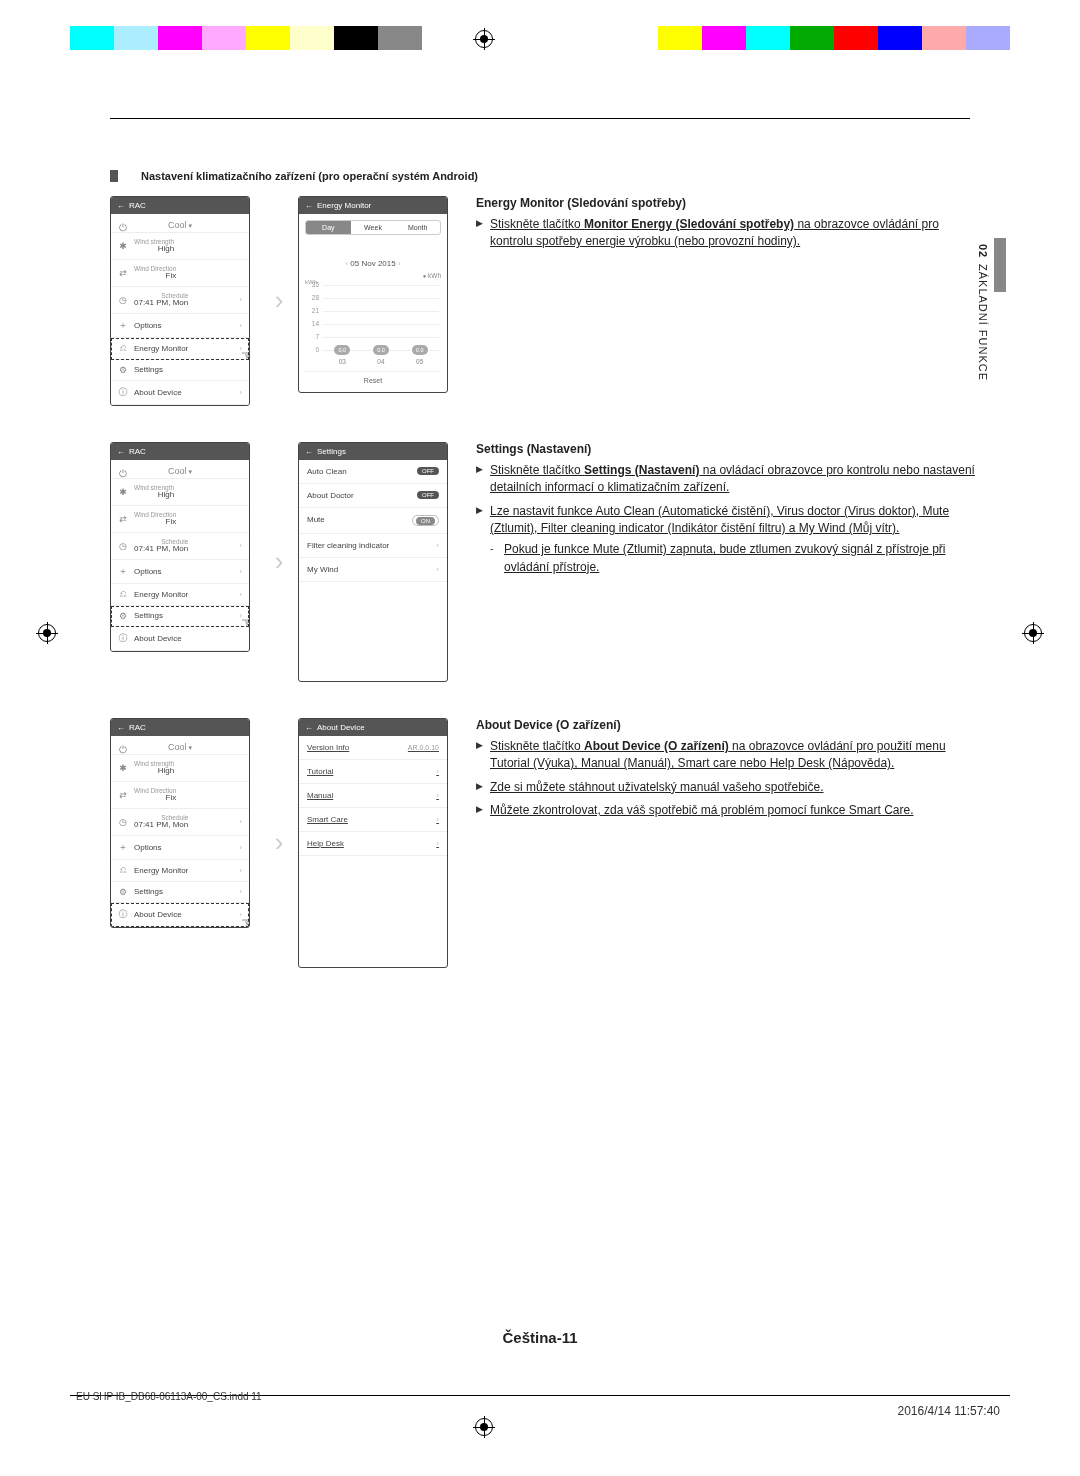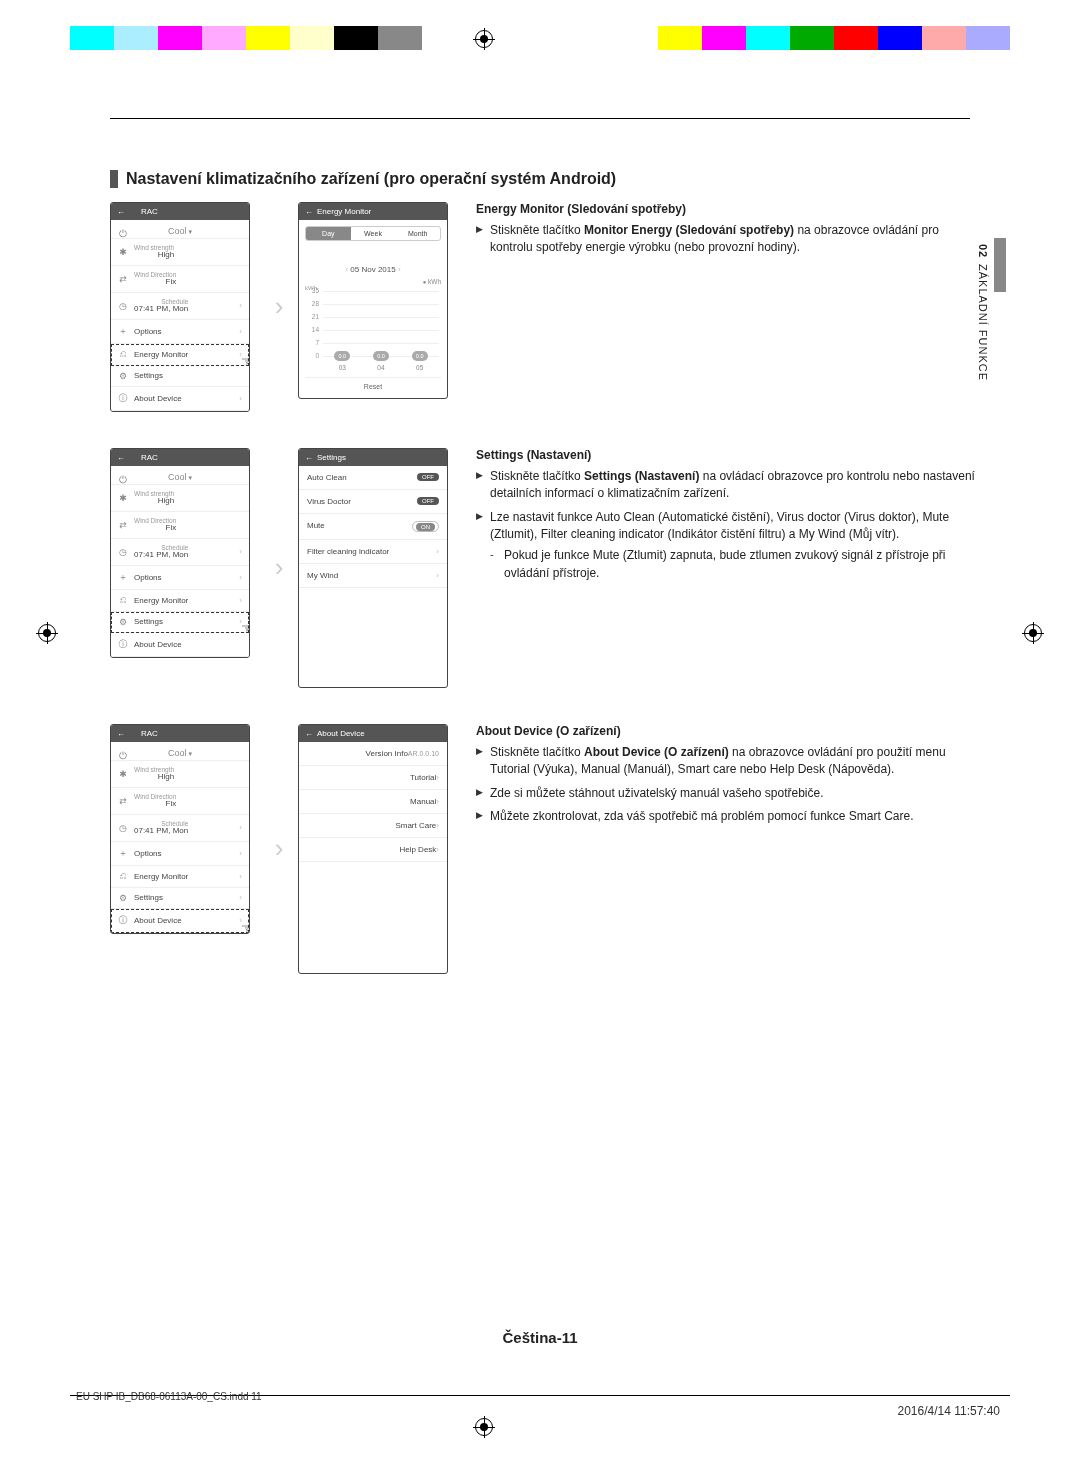"Nastavení klimatizačního zařízení (pro" h1.section-title { font-size: 16px -> 11px; padding-left: 8px -> 23px }
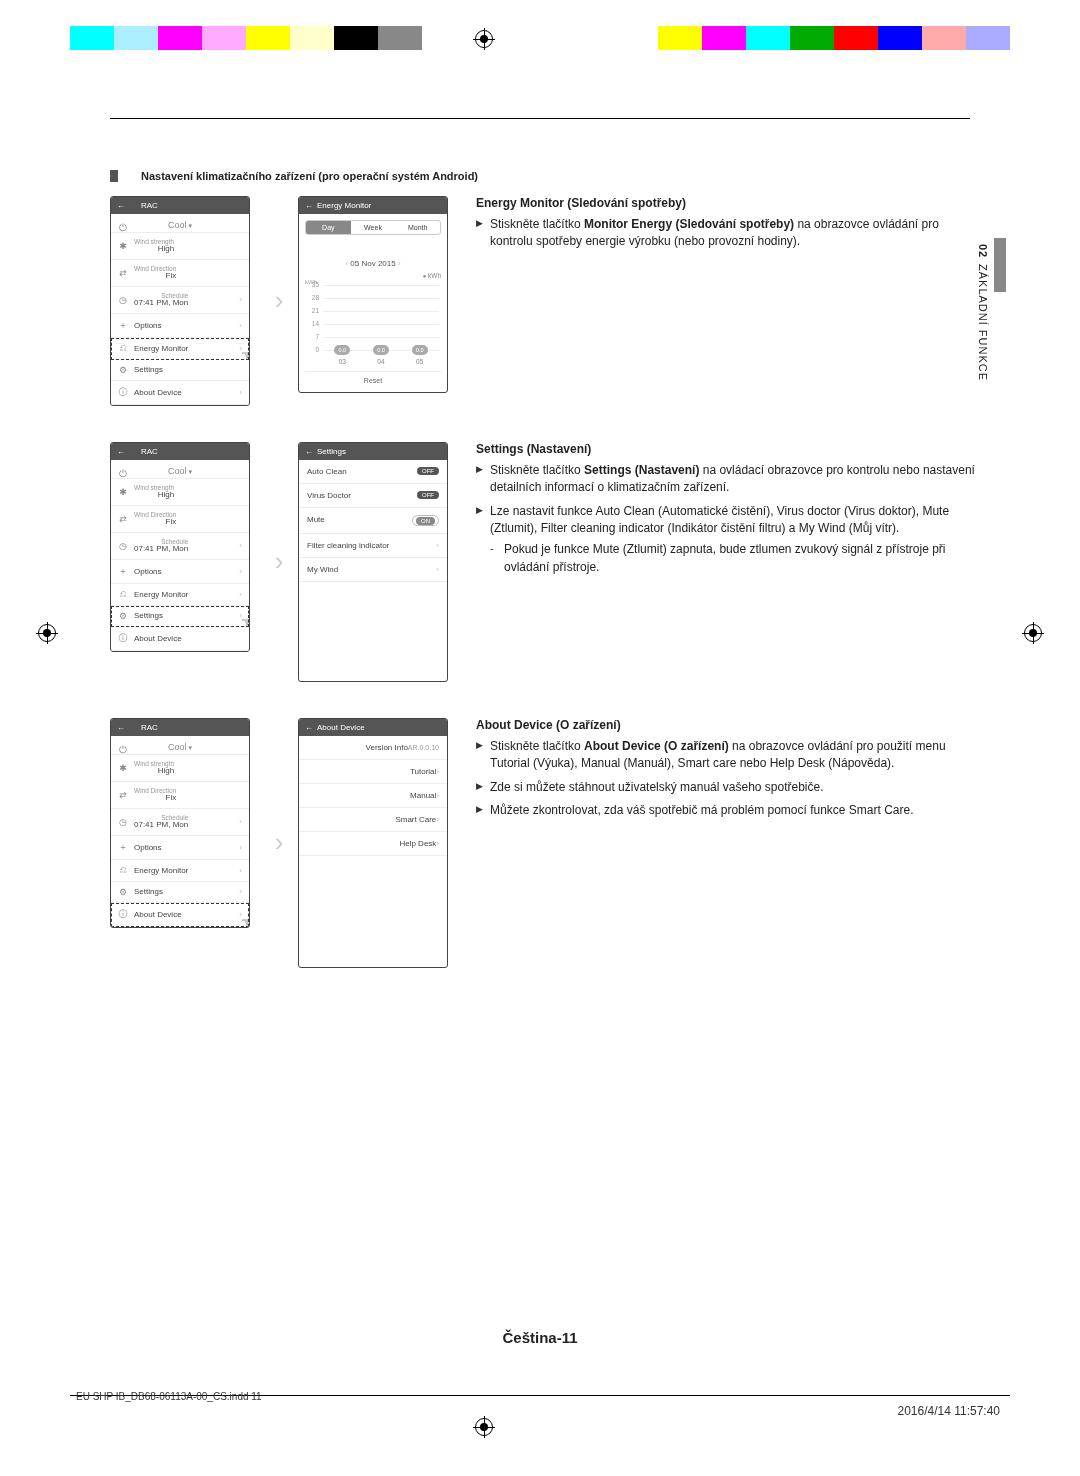"RAC" .phone-header { gap: 16px -> 4px }
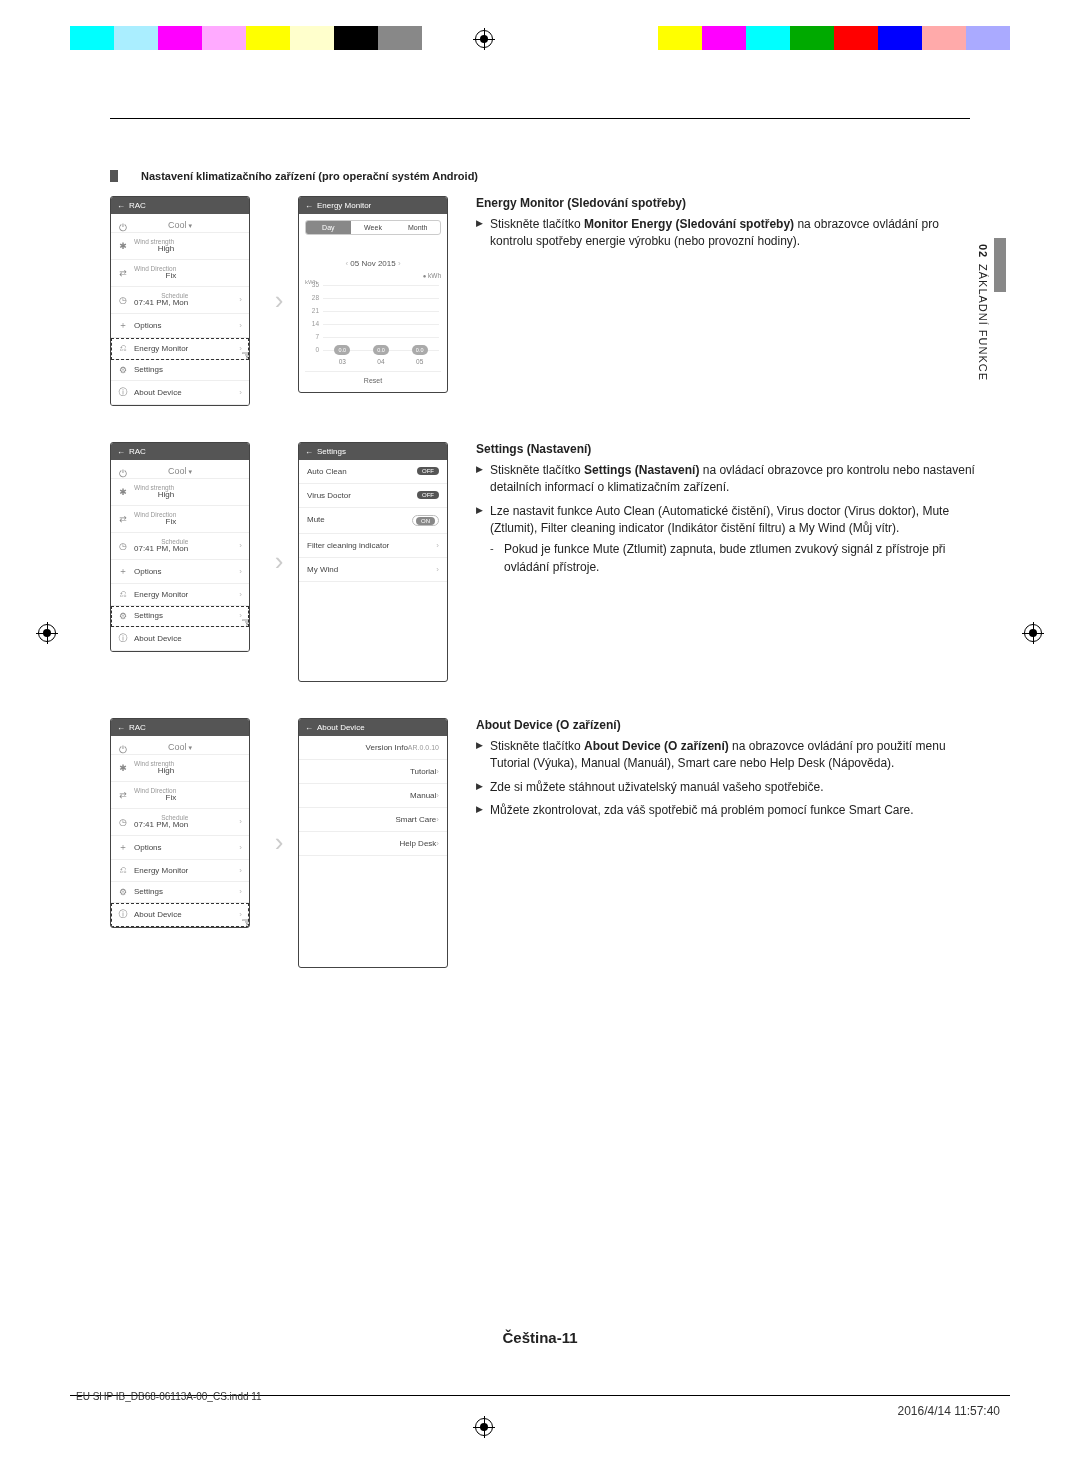"Stiskněte tlačítko Monitor Energy" .bullets { text-decoration: none -> underline }
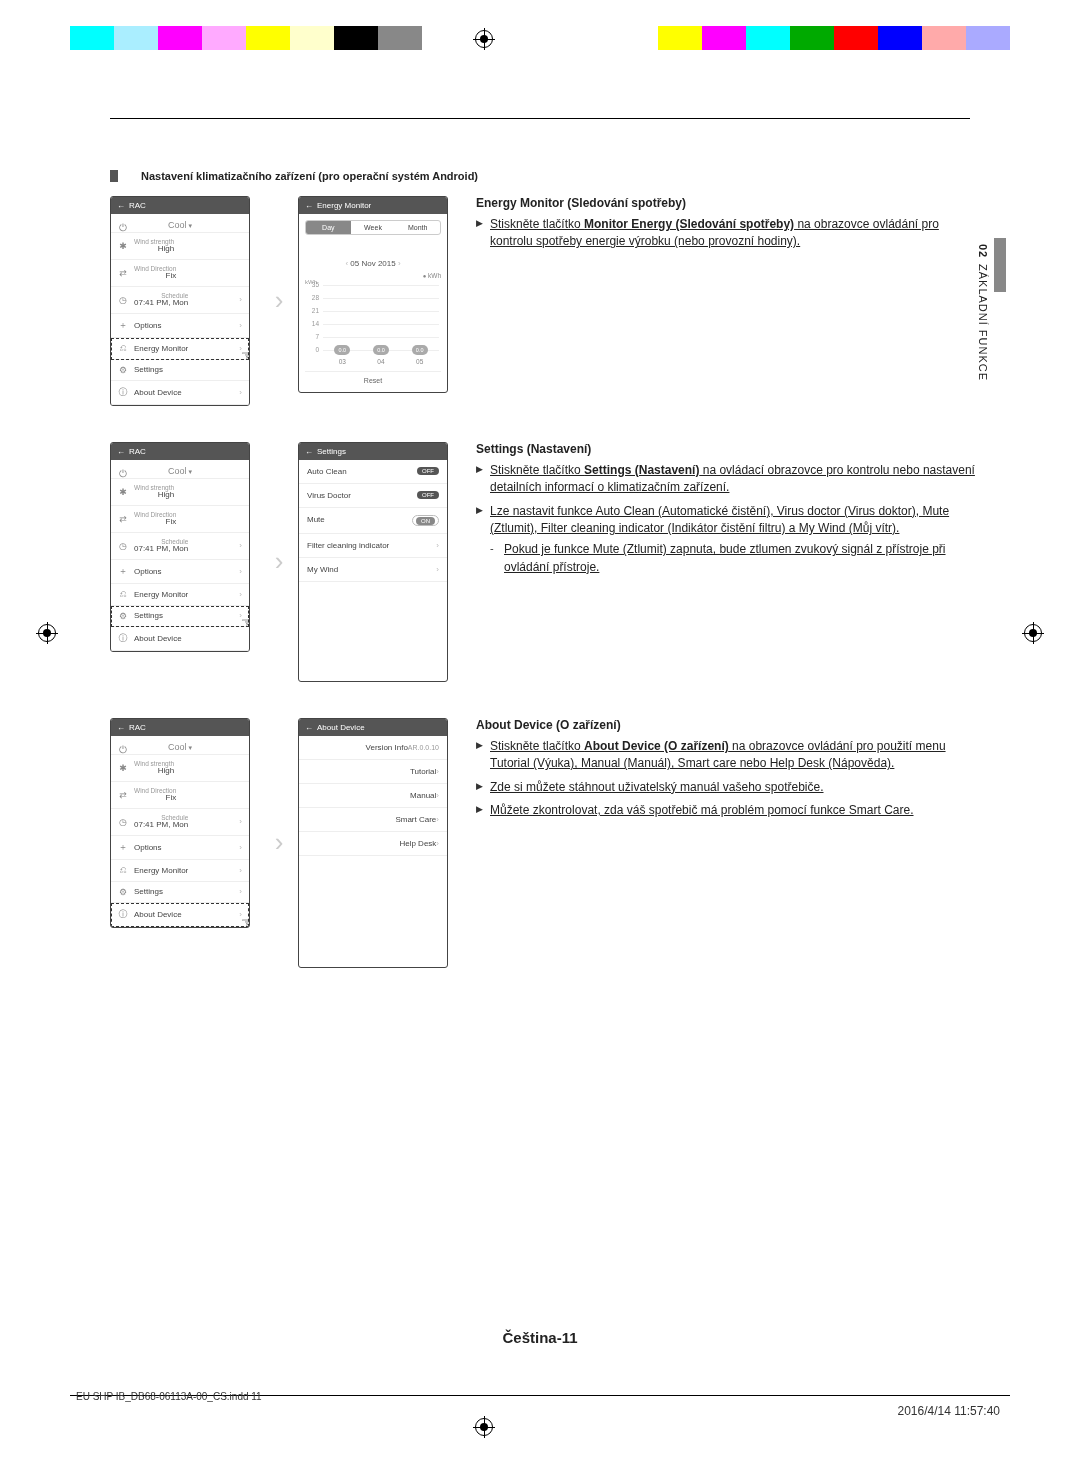"Virus Doctor" span { text: Virus -> About }
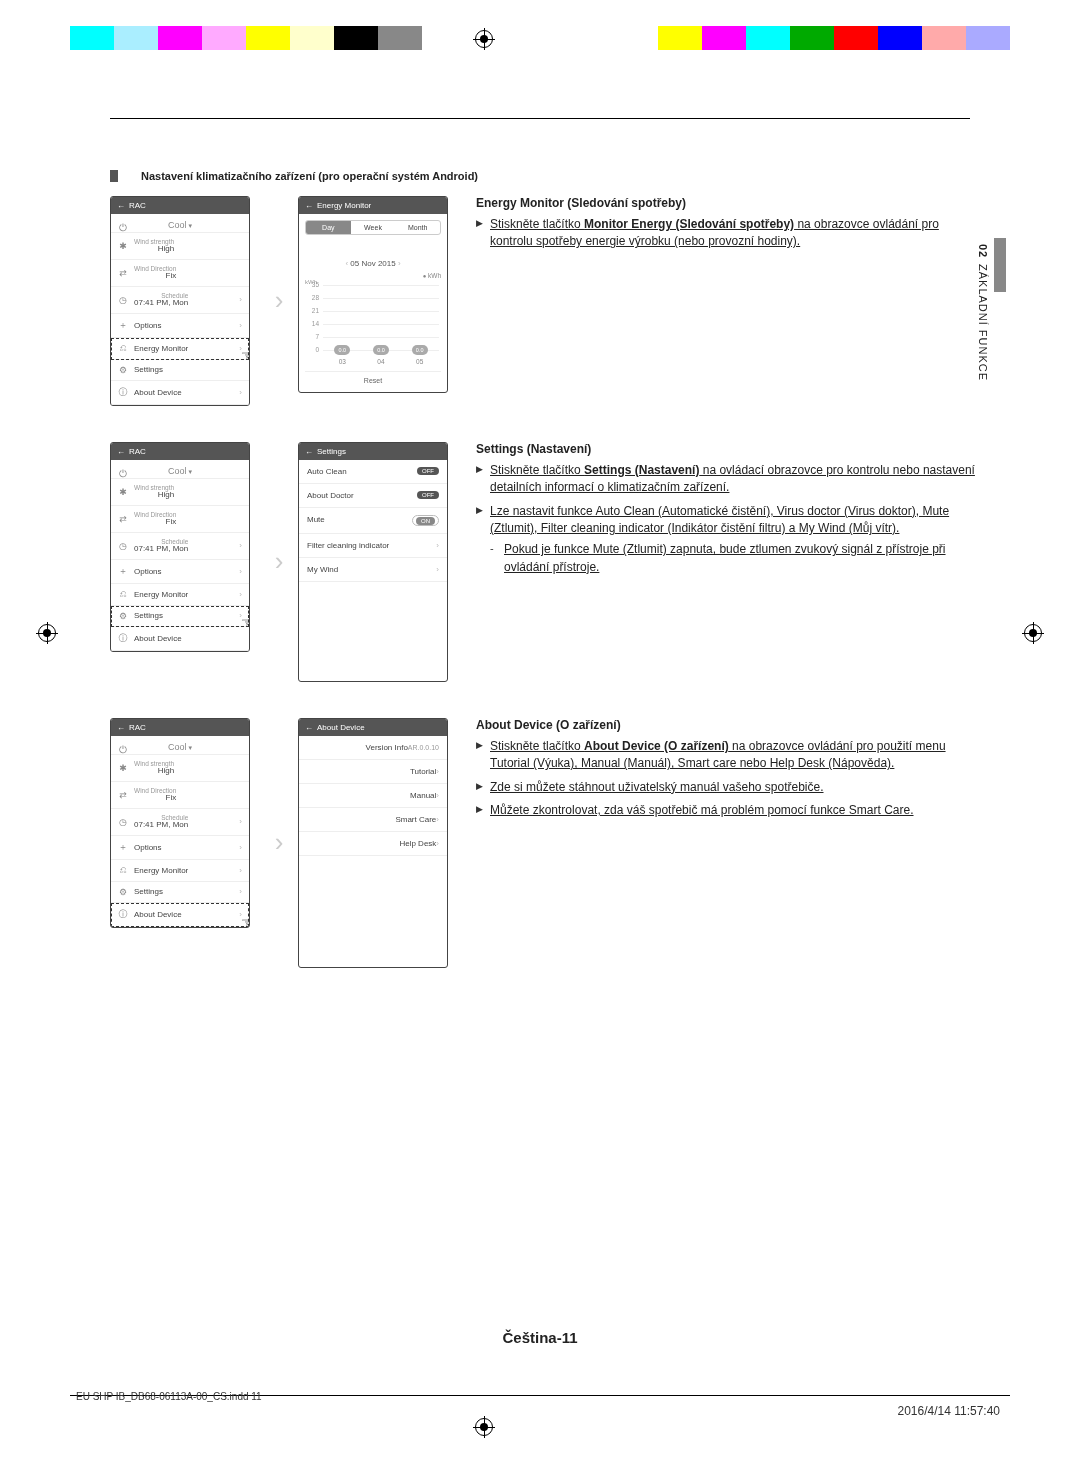"Version Info" .about-row { justify-content: flex-end -> space-between; text-decoration: none -> underline }
